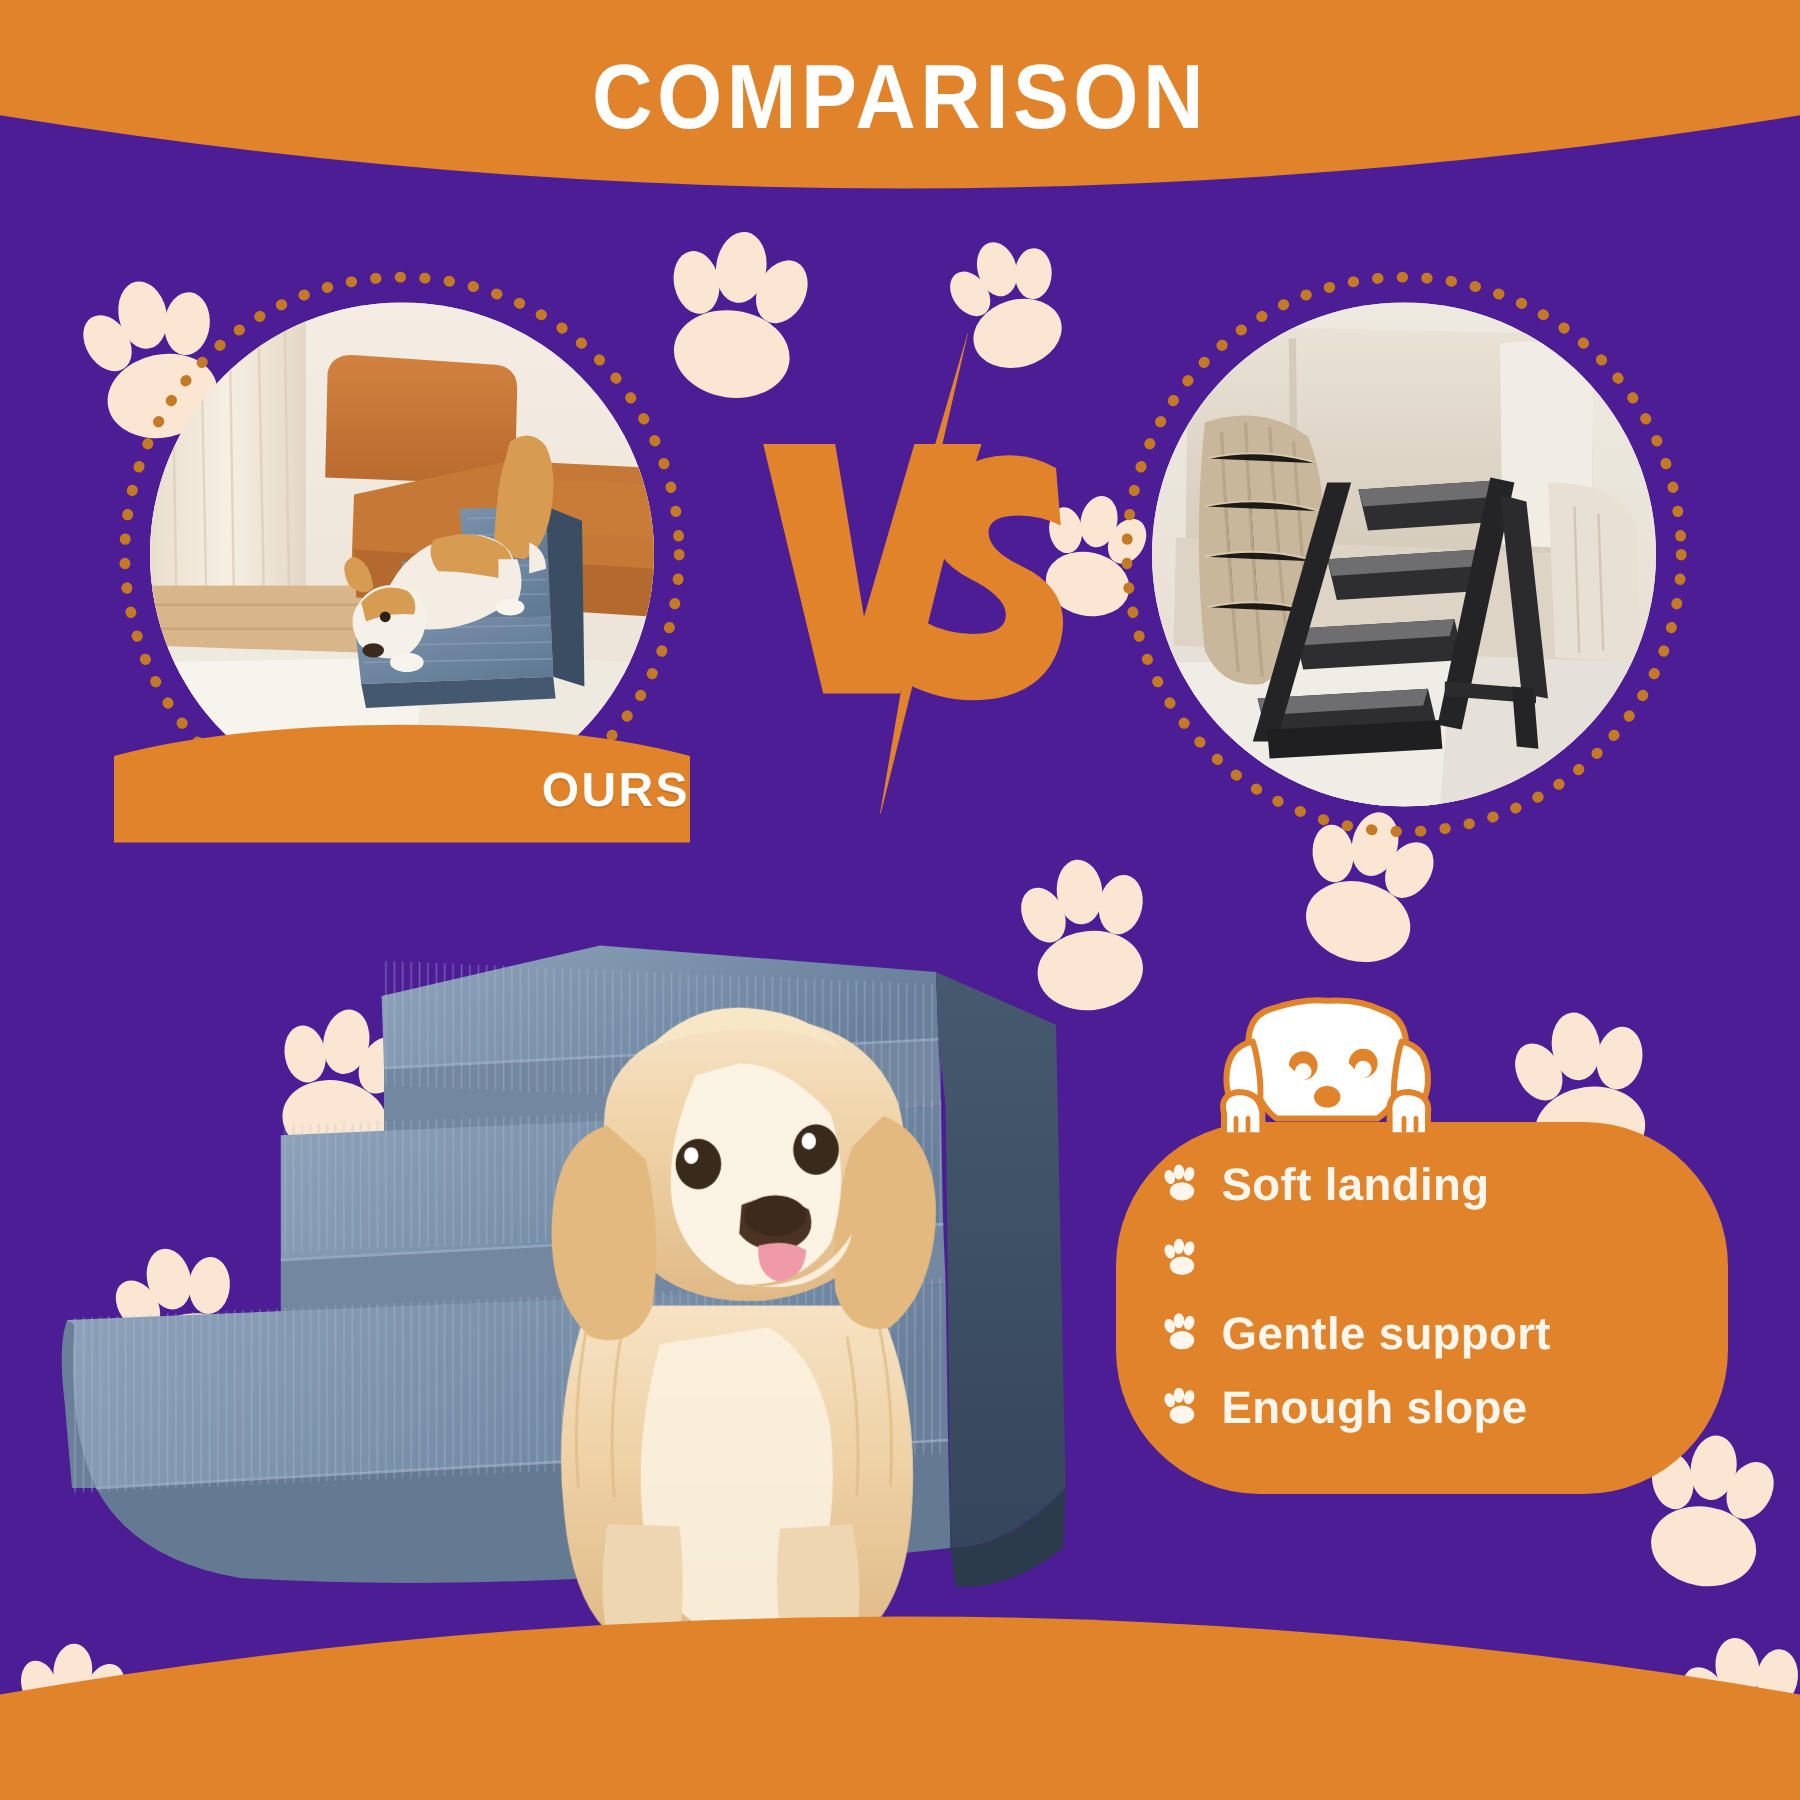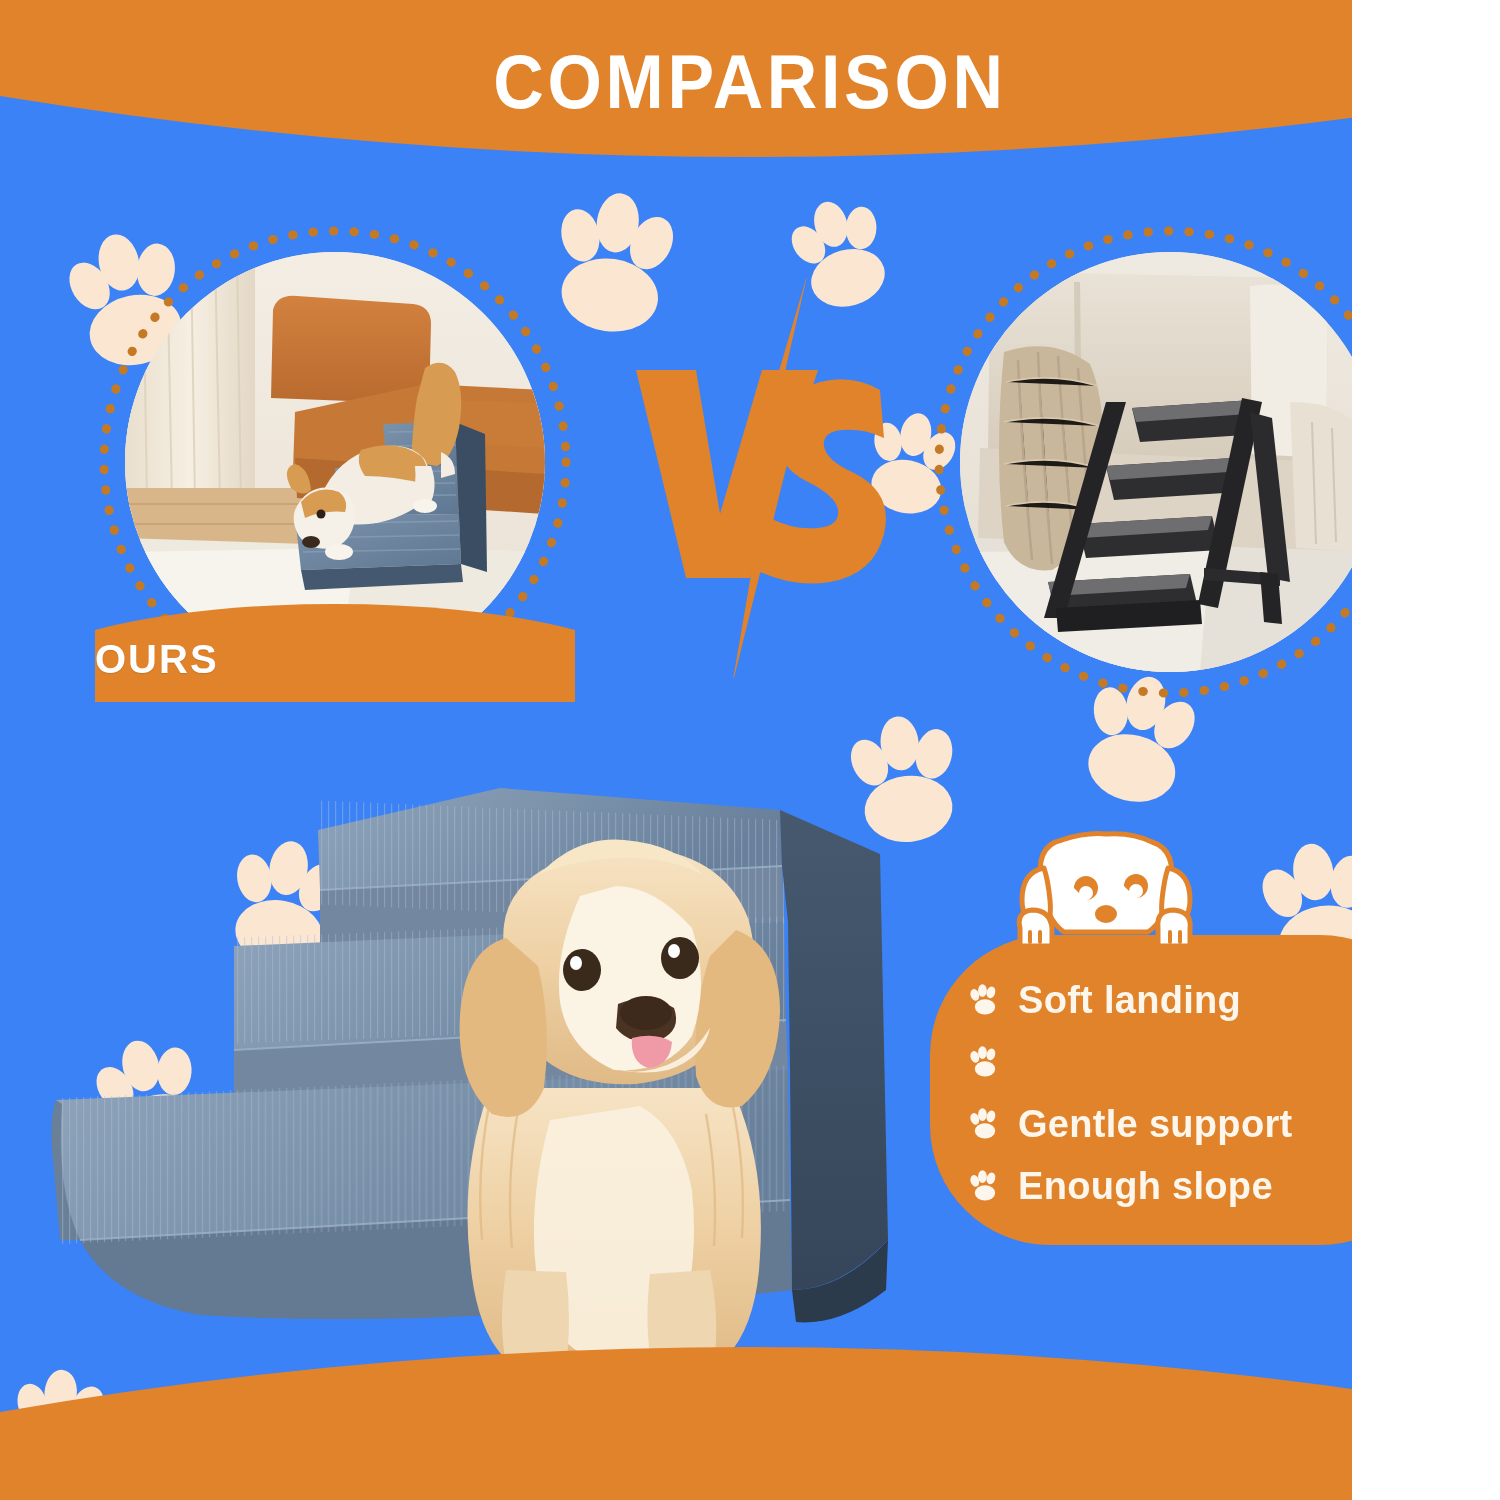"COMPARISON" #stage { background: #3b82f6 -> #4c1d95; width: 1352px -> 1500px }
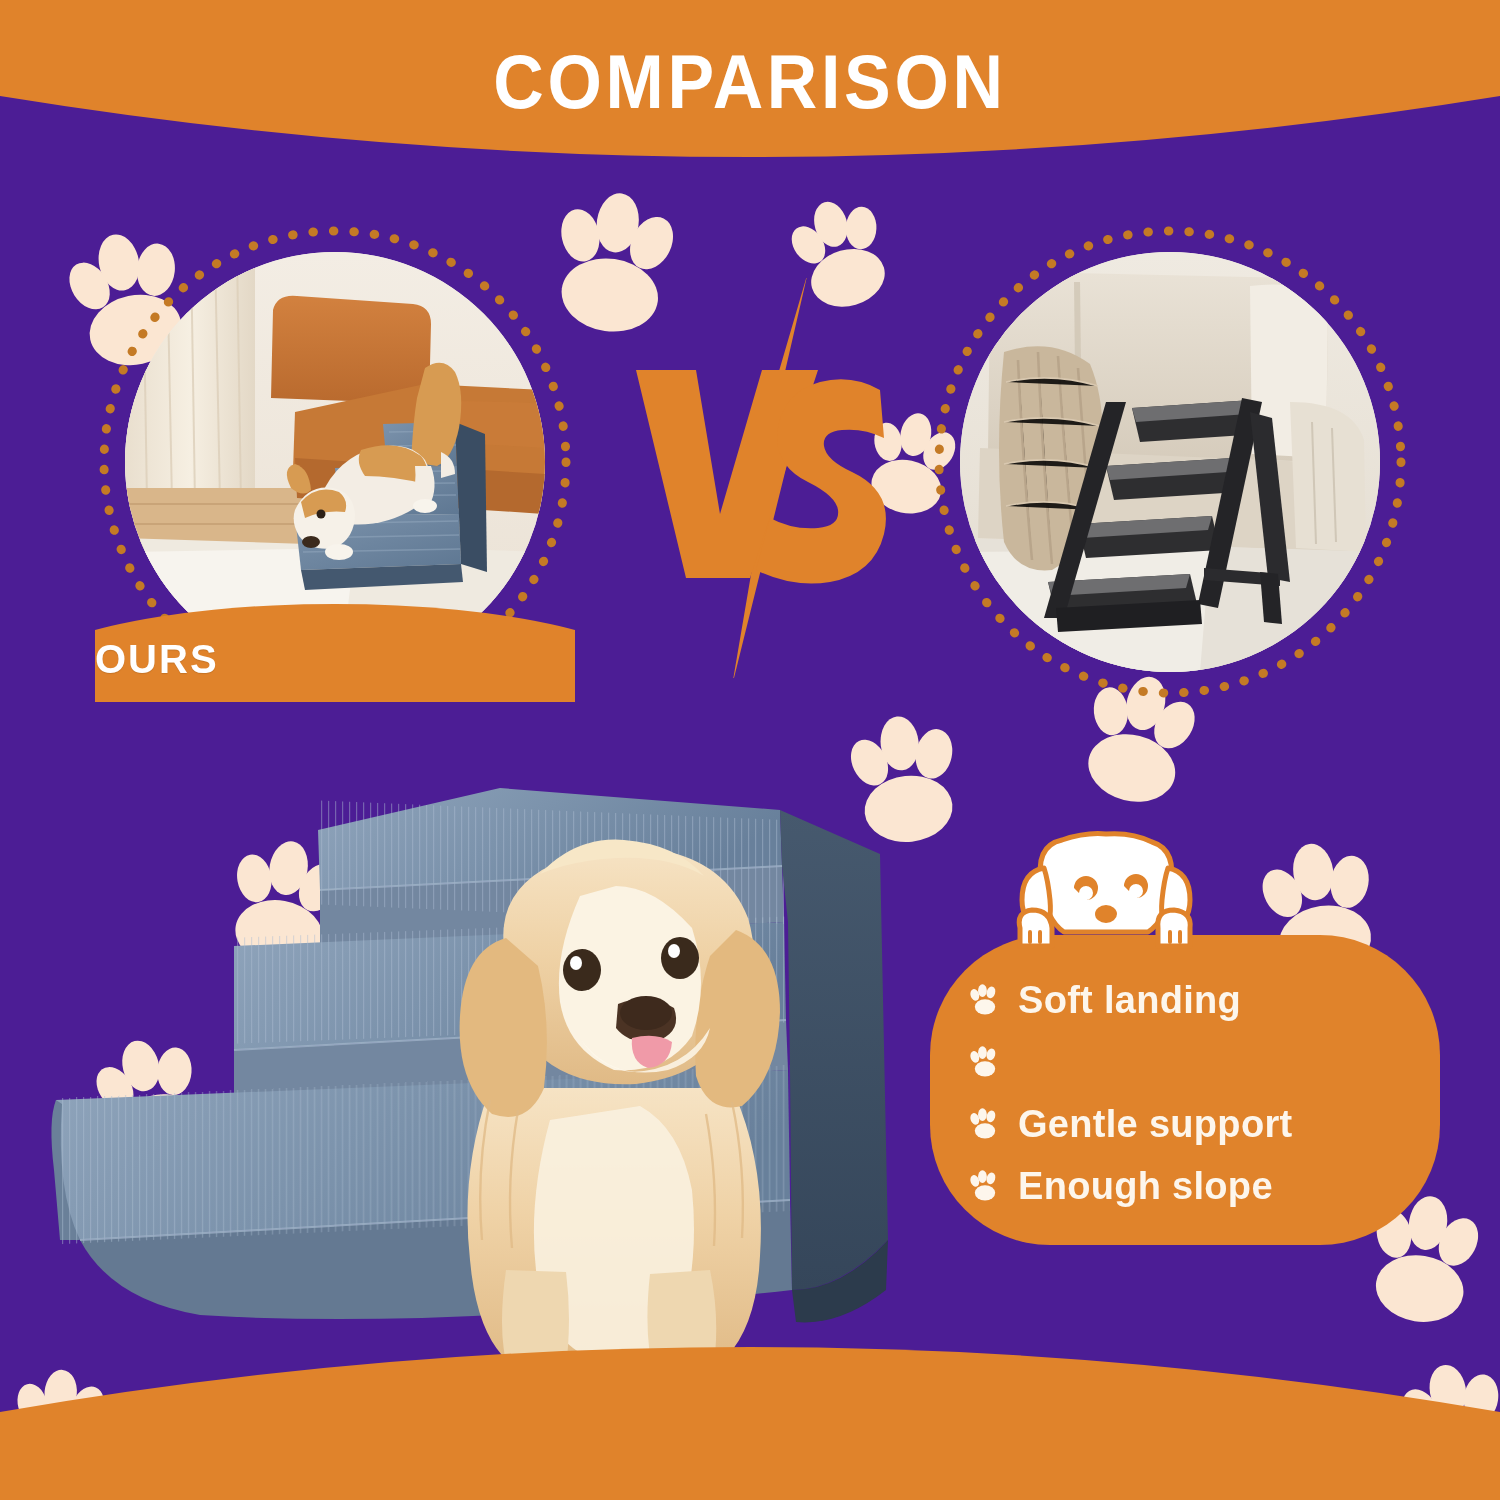"OURS" .cap-band { justify-content: flex-start -> flex-end }
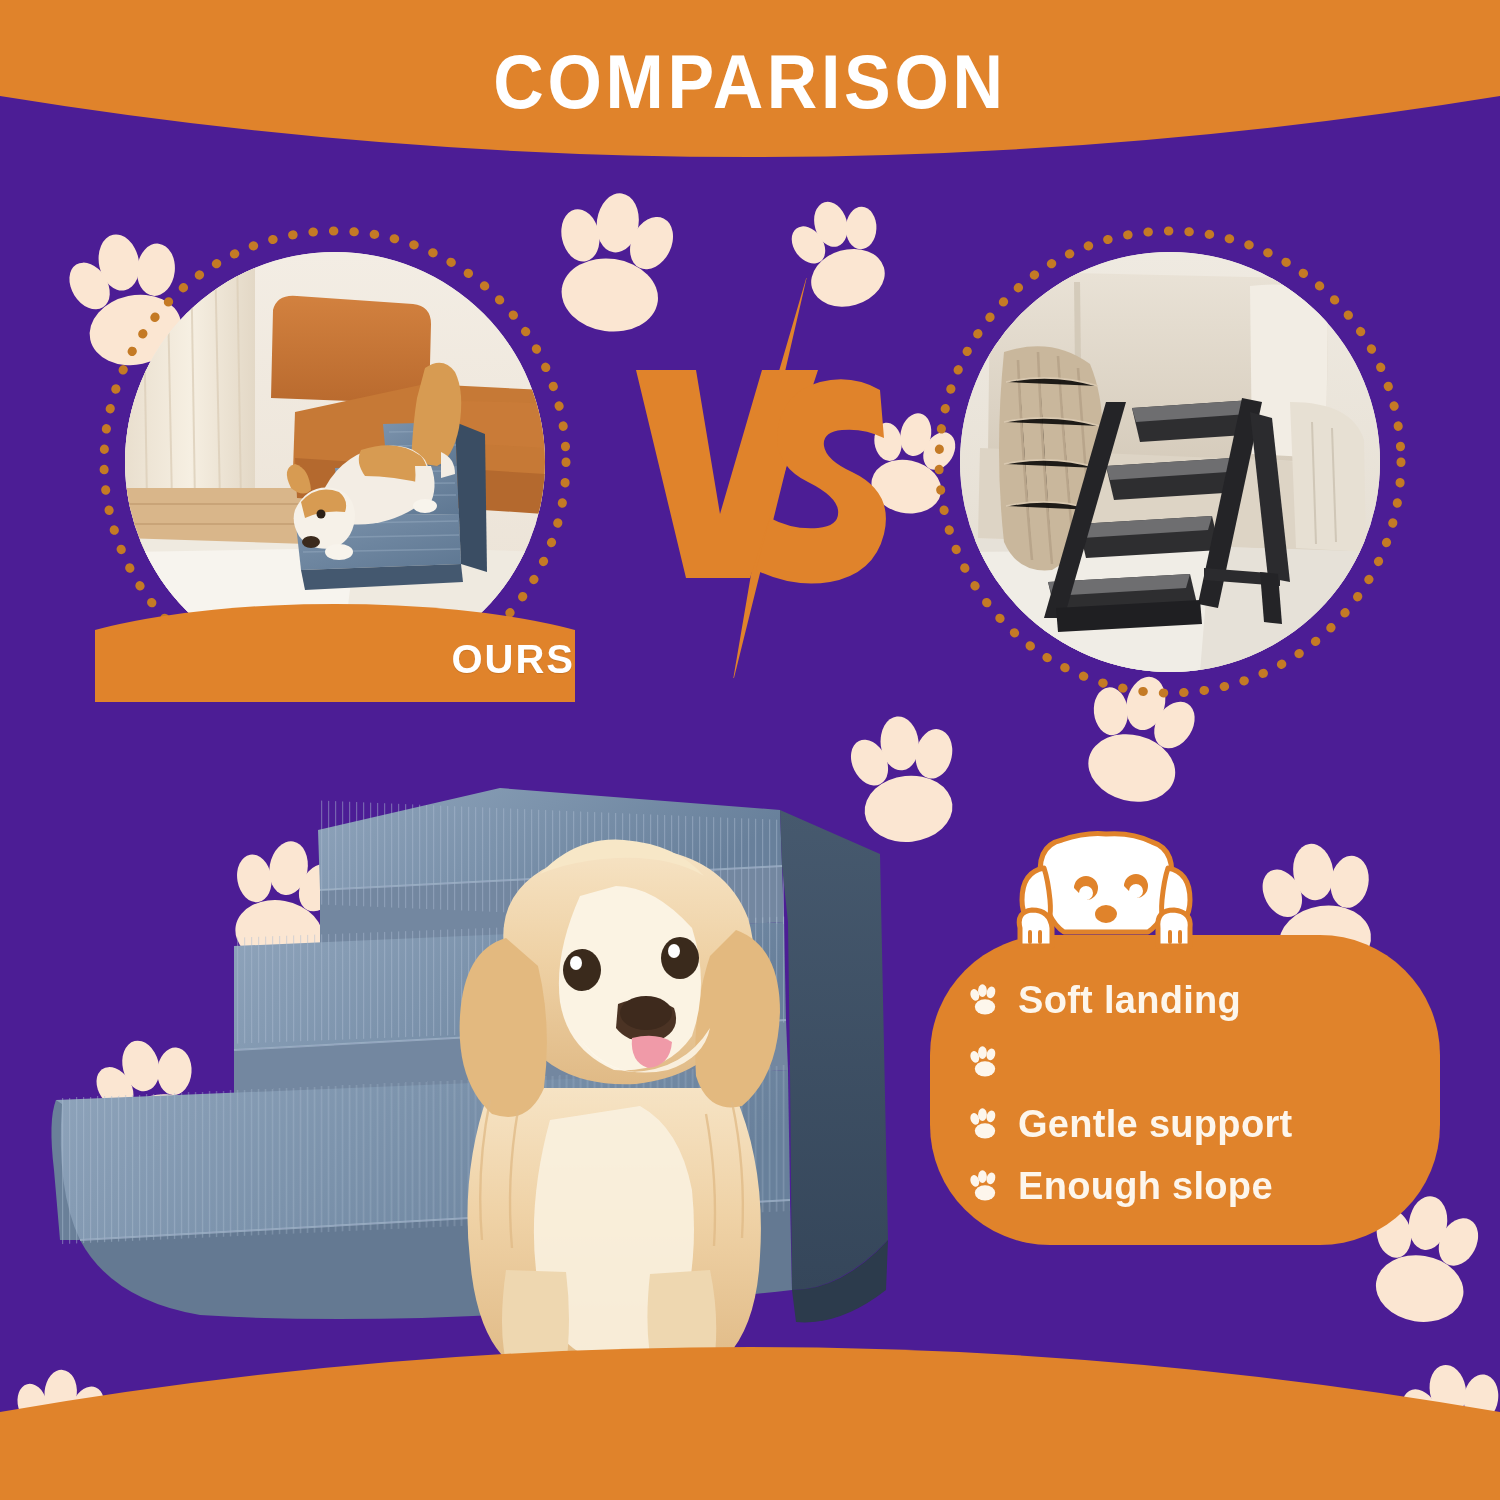"Soft landing" .feat-row { align-items: center -> none }
